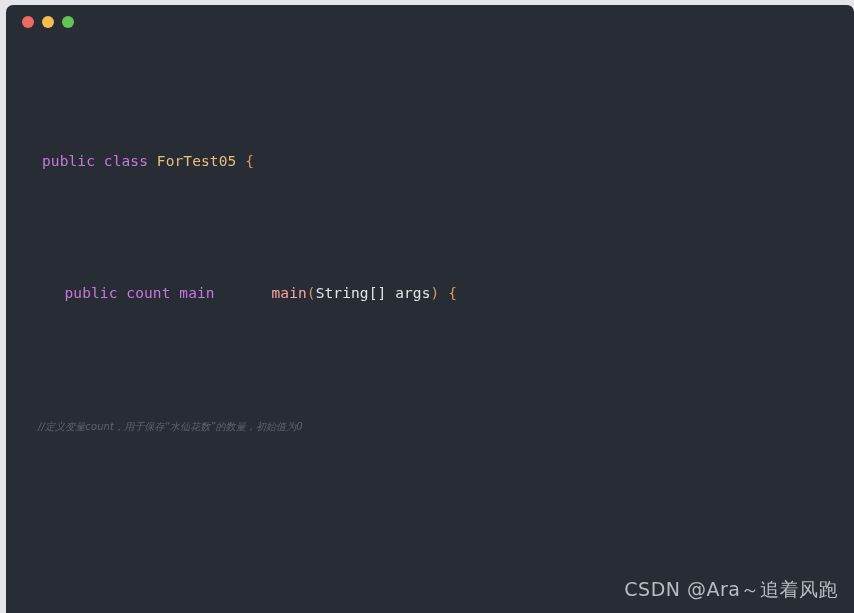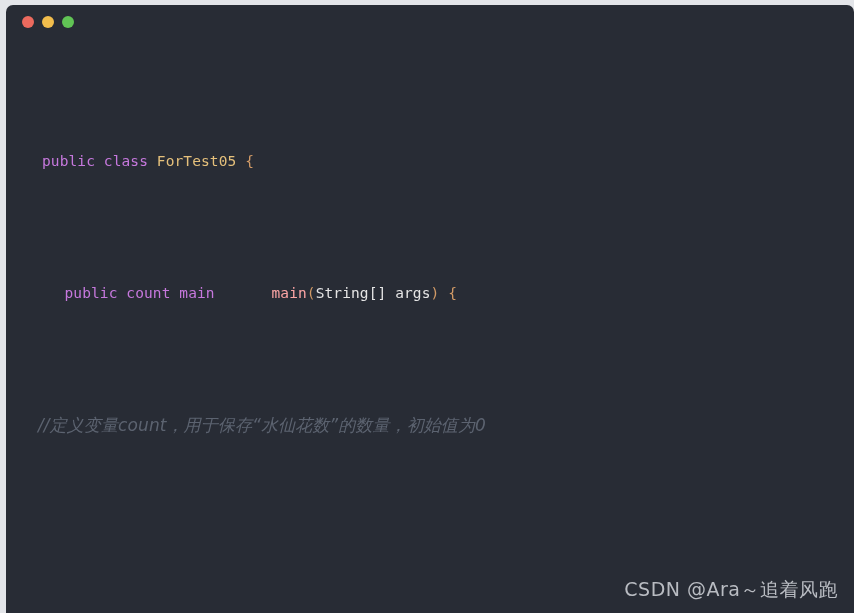"//定义变量count，用于保存“水仙花数”的数量，初始值为0" .cm { font-size: 17px -> 10px }
